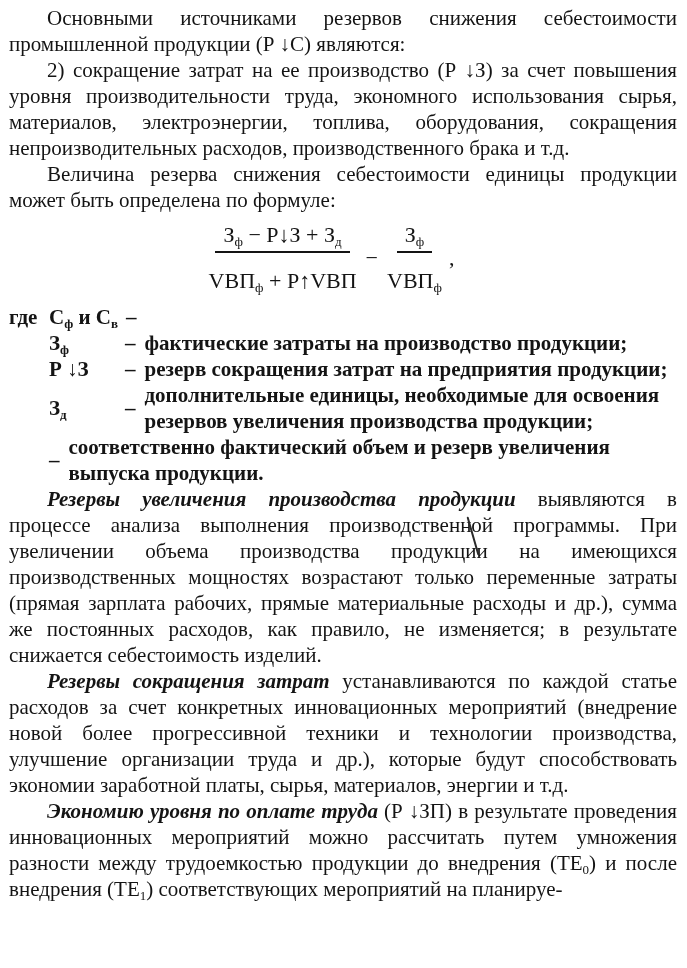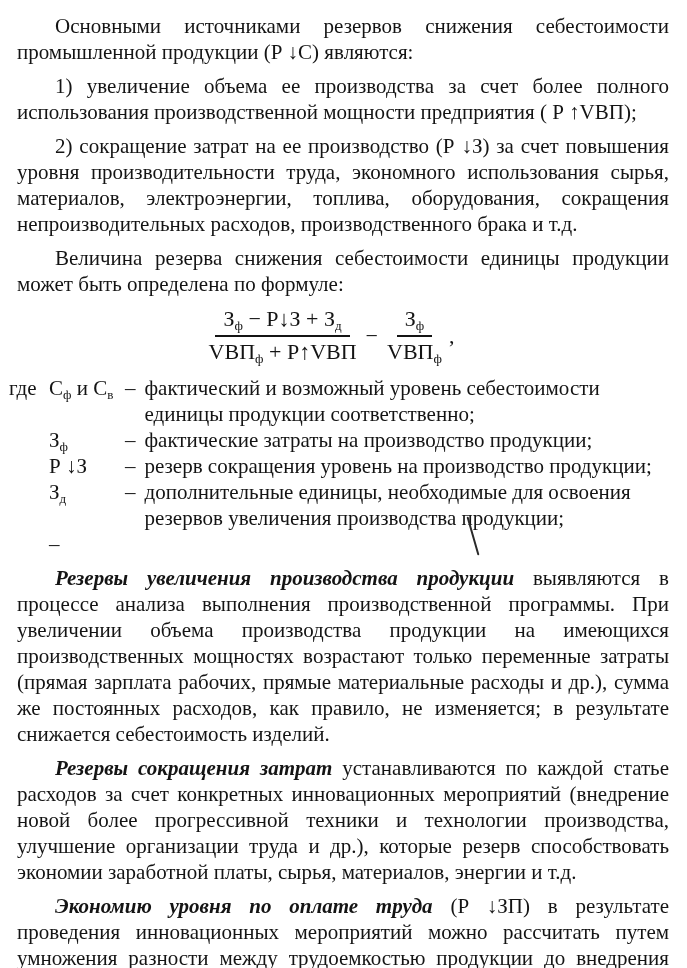"Основными источниками резервов снижения" .para { margin: 8px -> 0 }
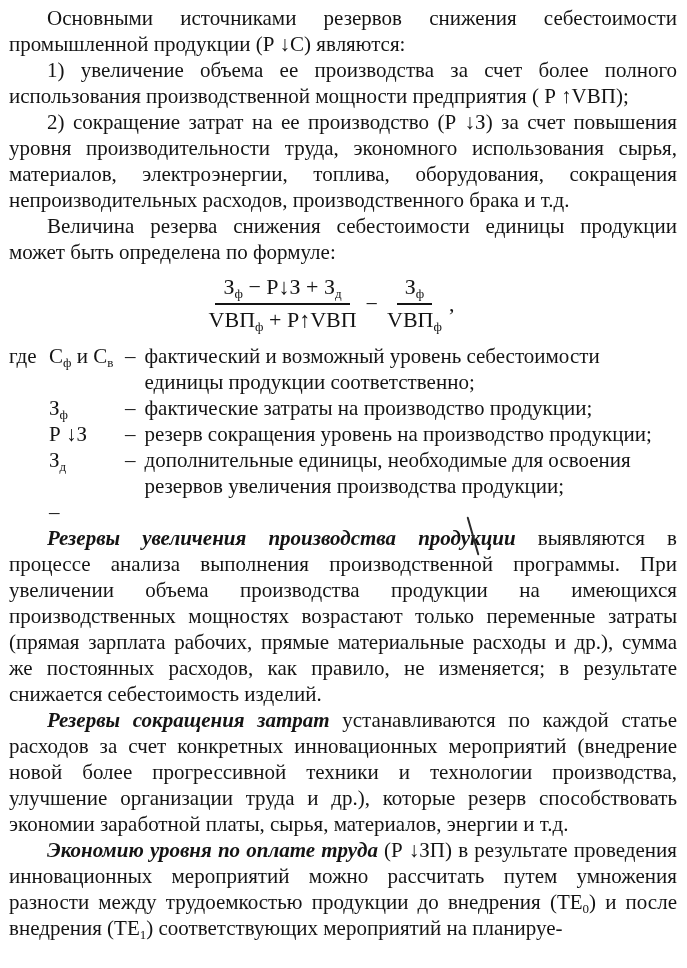"1) увеличение объема ее производства" p.para { html: <p><span>1) увеличение объема ее производства за счет более полного использования производственной мощности предприятия ( Р ↑VВП);</span></p> -> none }
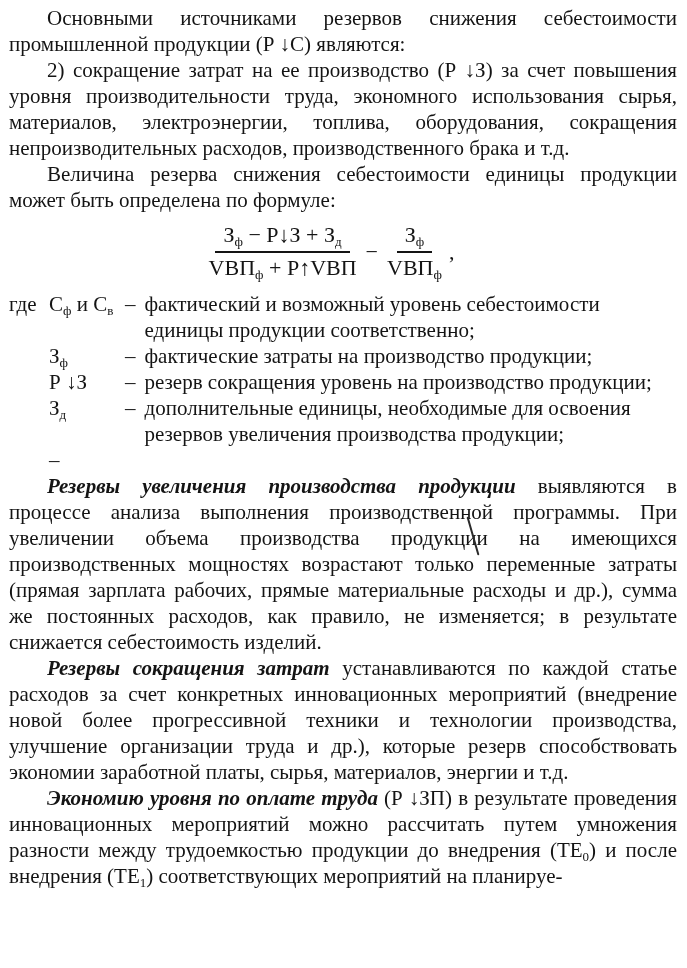"VВПф + Р↑VВП" .frac .den { padding-top: 2px -> 15px }
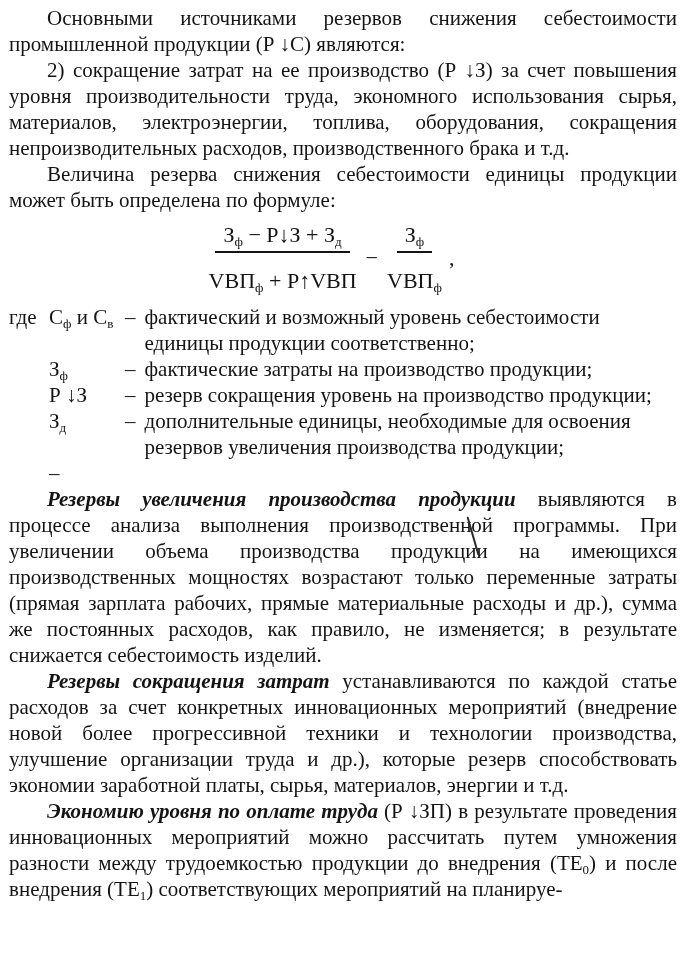"где" .where-row { align-items: flex-start -> center; font-weight: none -> bold }
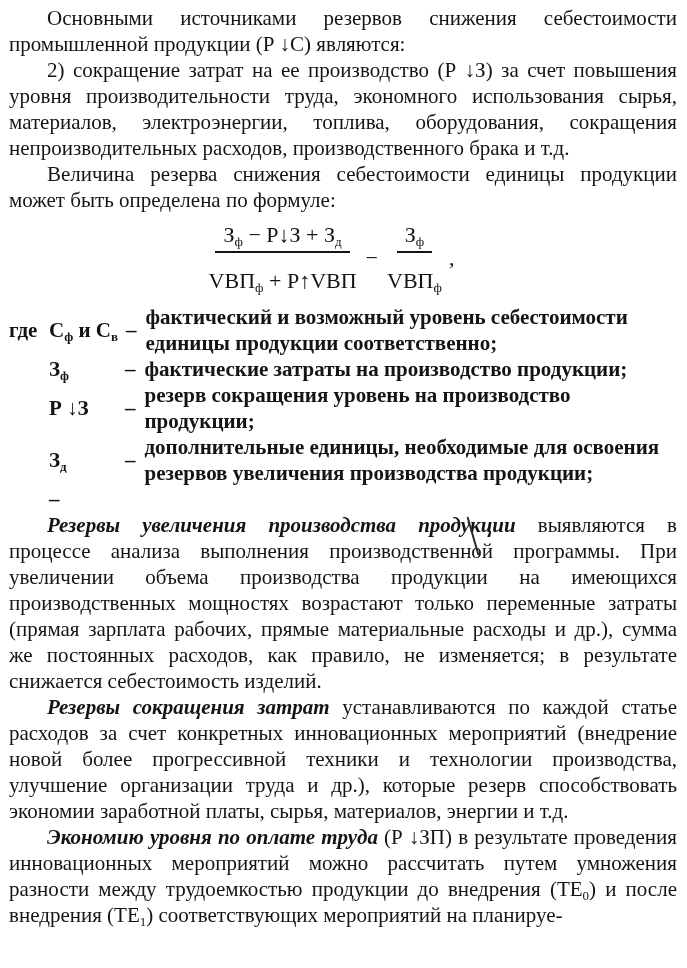"фактический и возможный уровень" span.where-def { html: <span>фактический и возможный уровень себестоимости единицы продукции соответственно;</span> -> none }
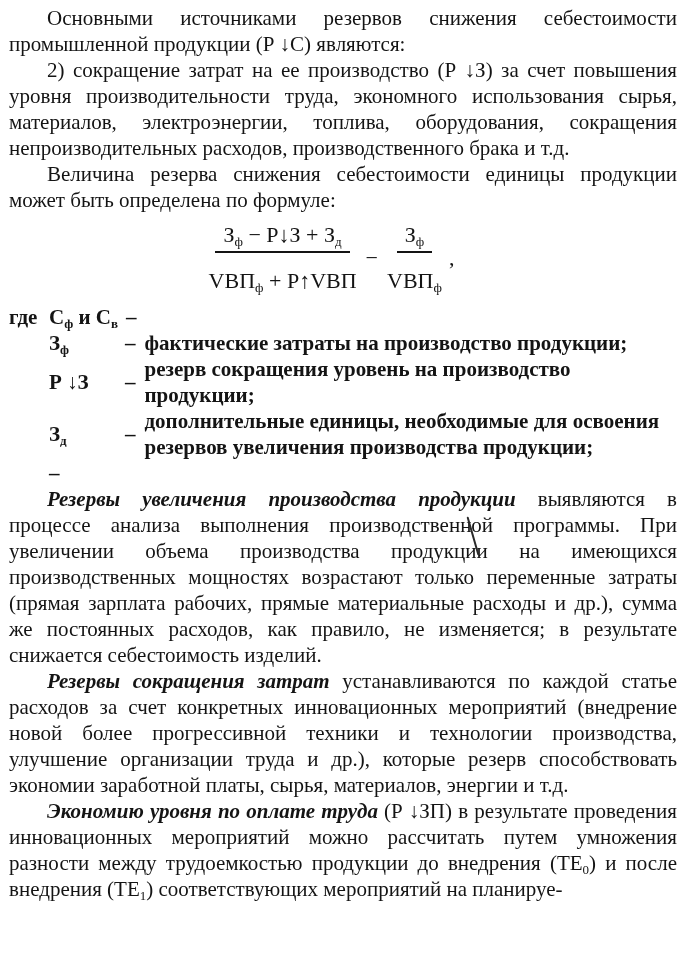"резерв сокращения уровень на" span.where-def { text: уровень на производство -> затрат на предприятия }
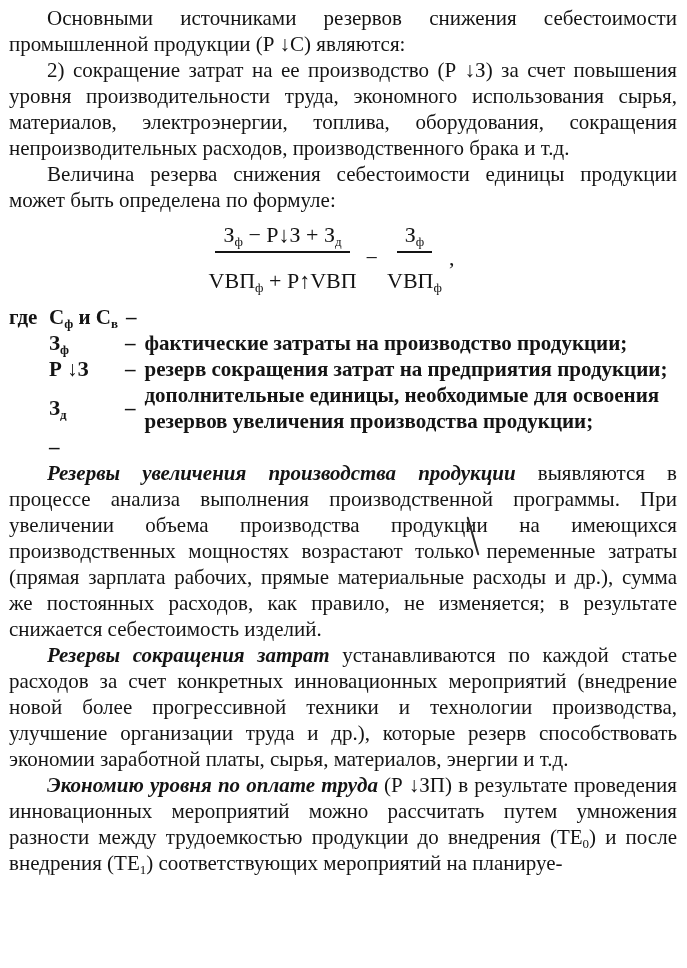"соответственно фактический объем и" span.where-def { html: none -> <span>соответственно фактический объем и резерв увеличения выпуска продукции.</span> }
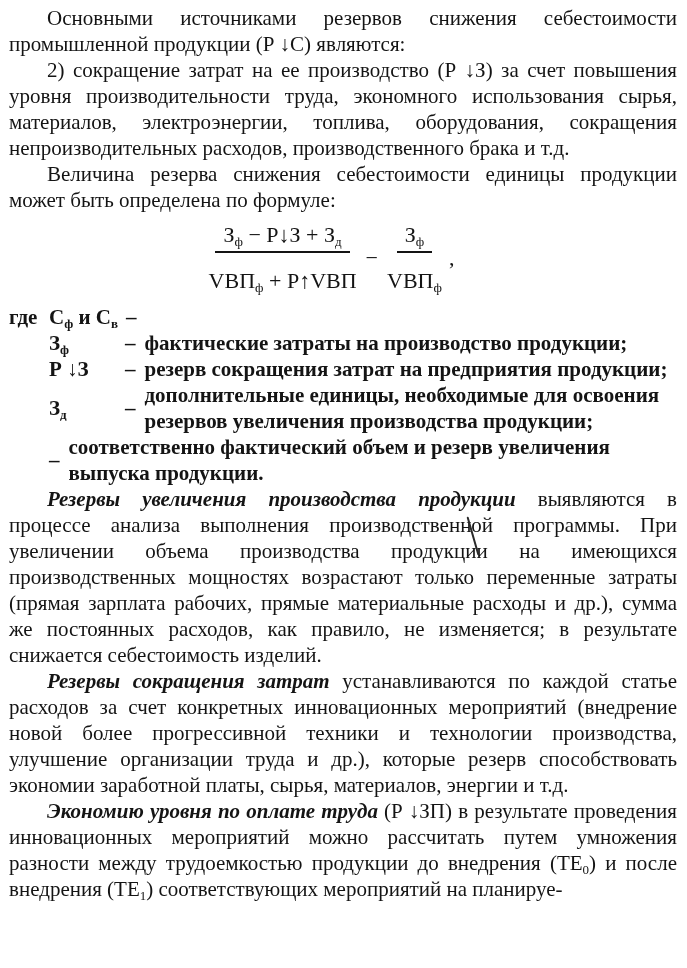"устанавливаются по каждой статье" span { text: резерв -> будут }
